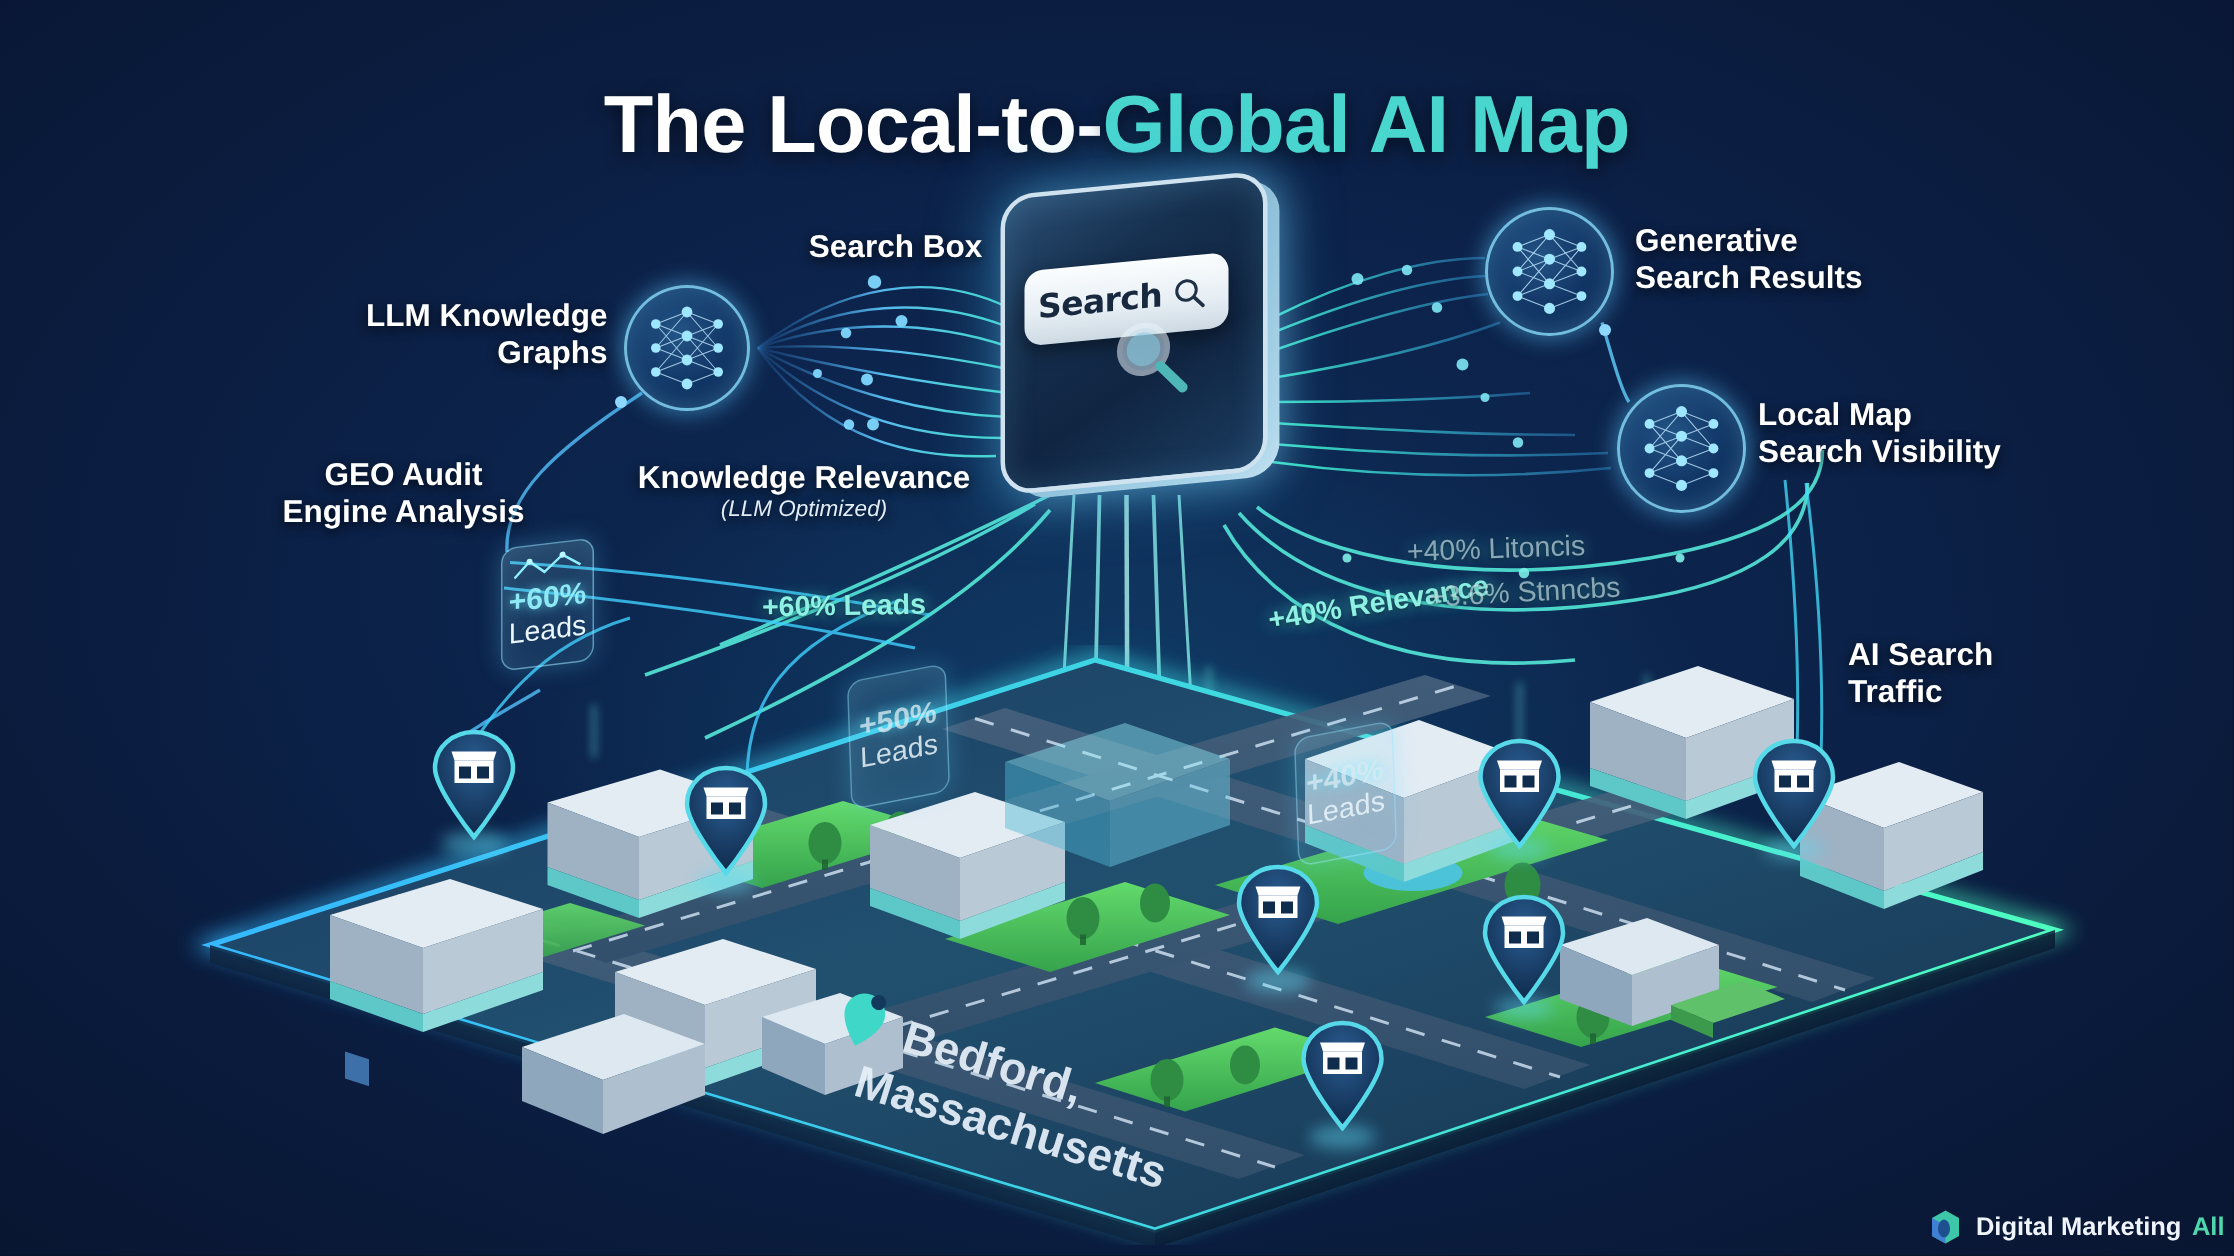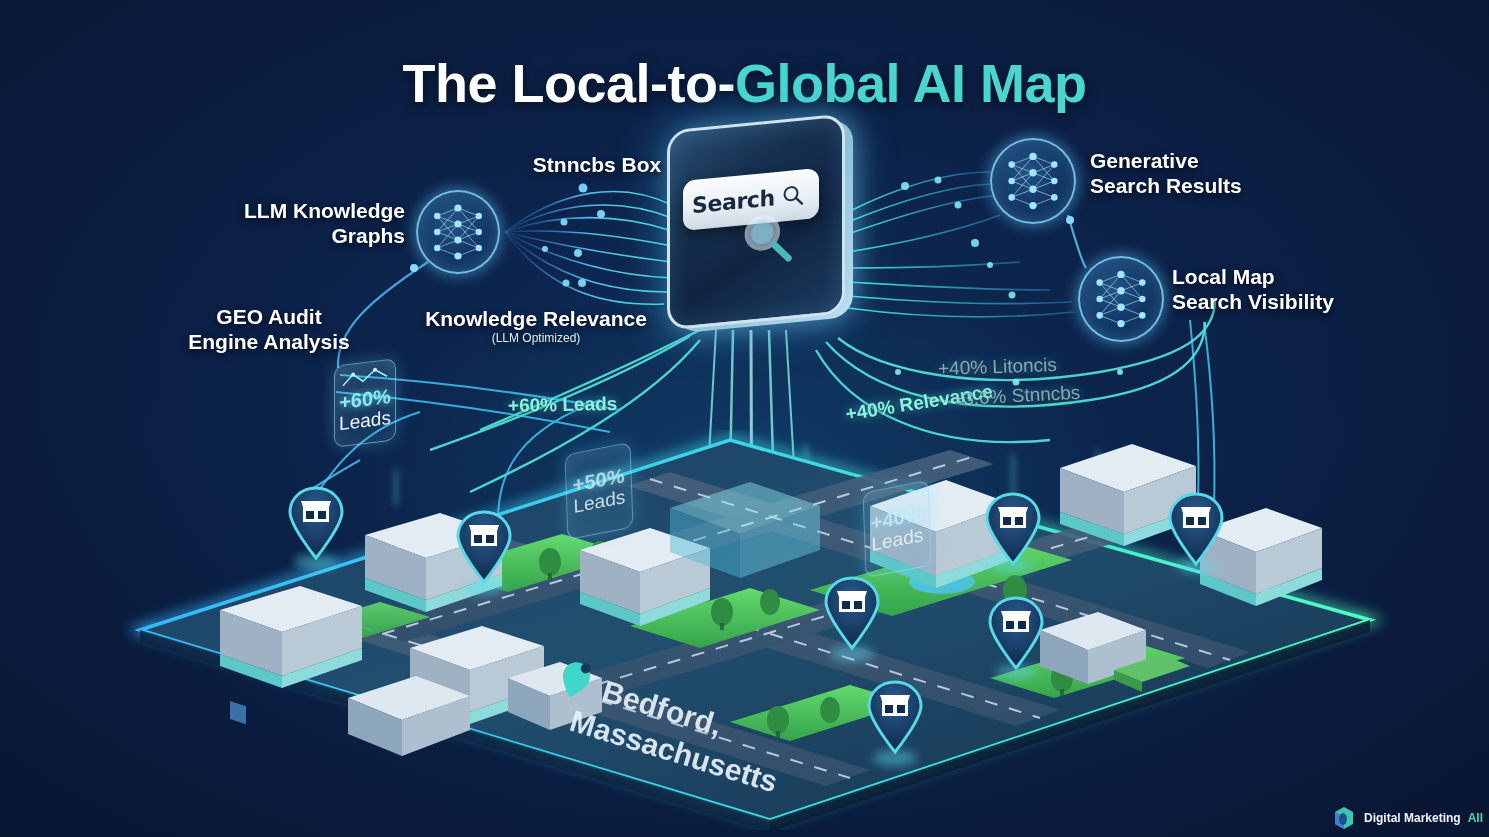"Stnncbs Box" span { text: Stnncbs -> Search }
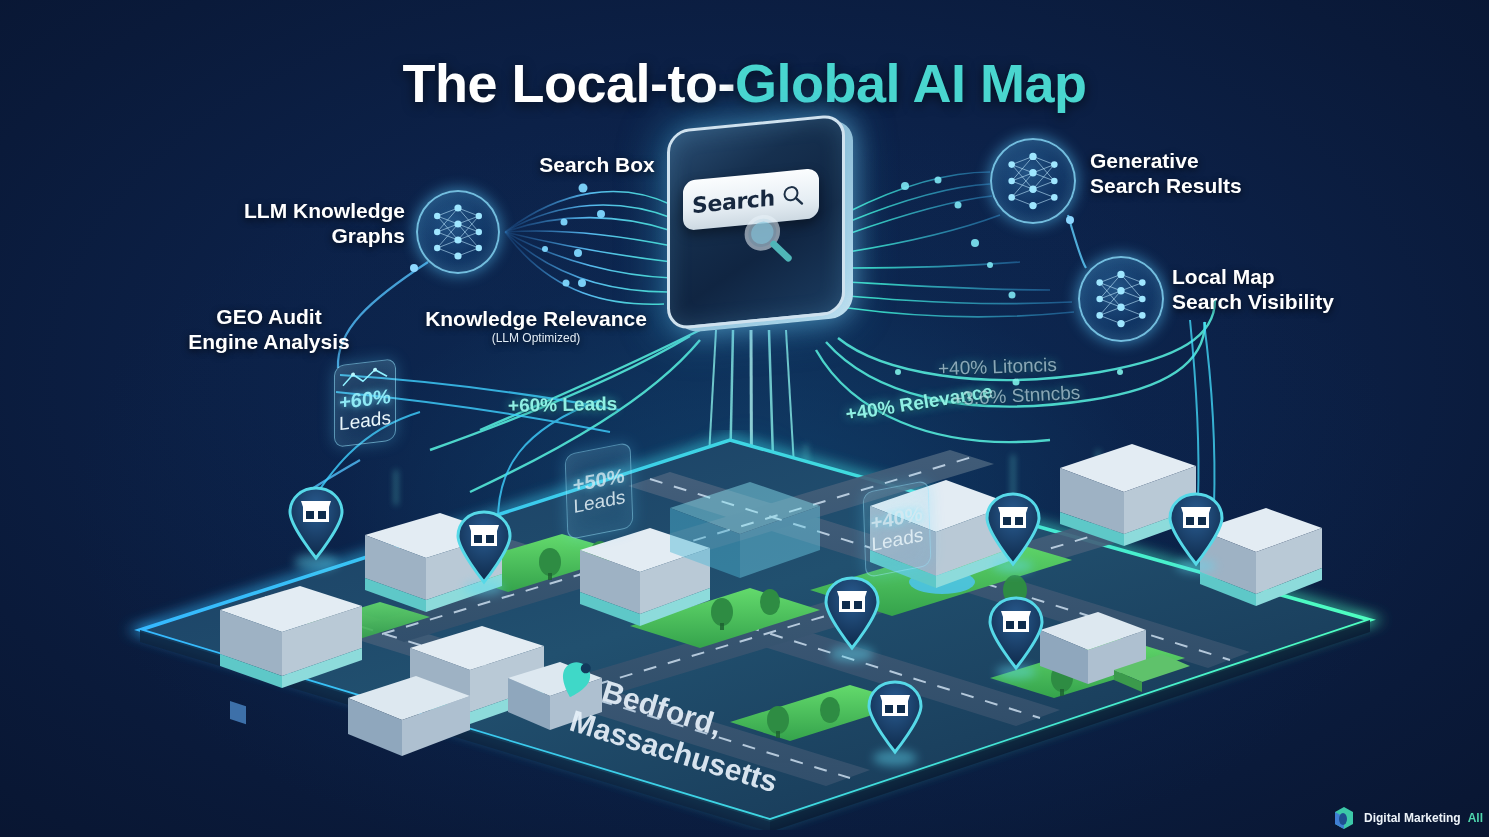"(LLM Optimized)" .lbl .sub { font-size: 12px -> 15px; font-style: none -> italic }
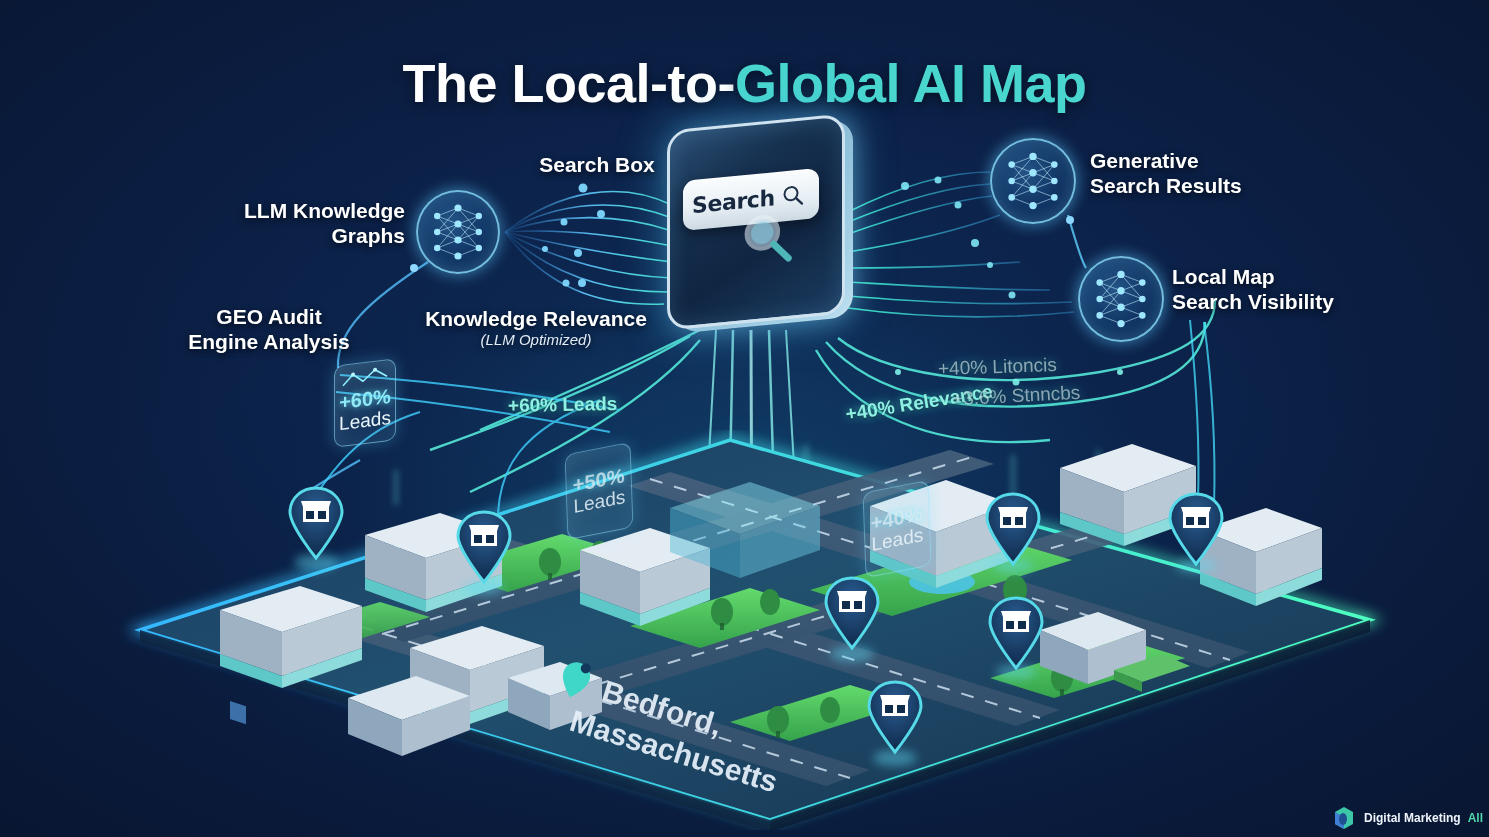"AI Search" div.abs { html: none -> <div> <span>AI Search</span><br> <span>Traffic</span> </div> }
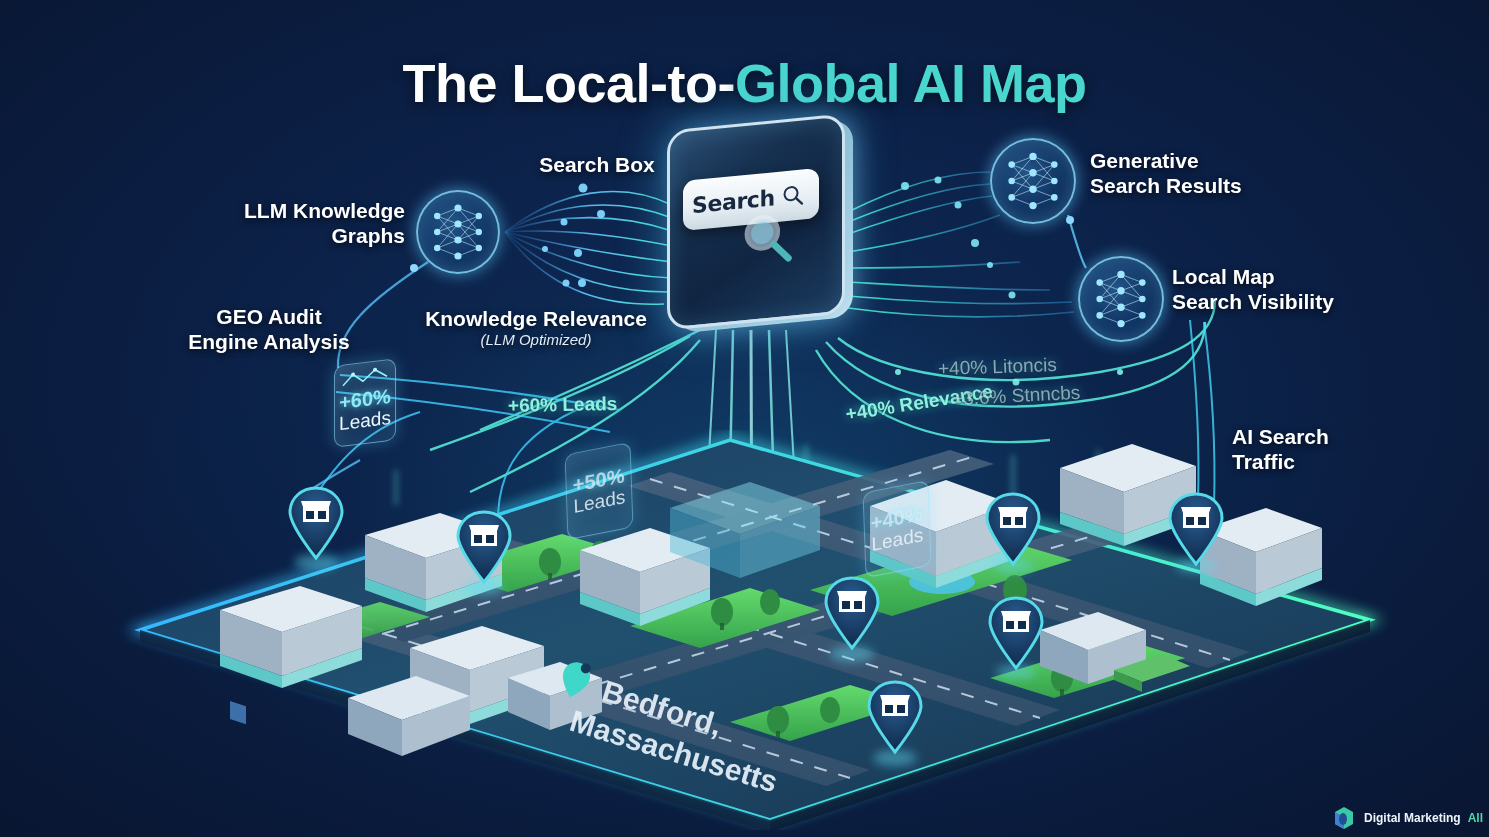"Digital Marketing" #wm { font-size: 12px -> 17px }
